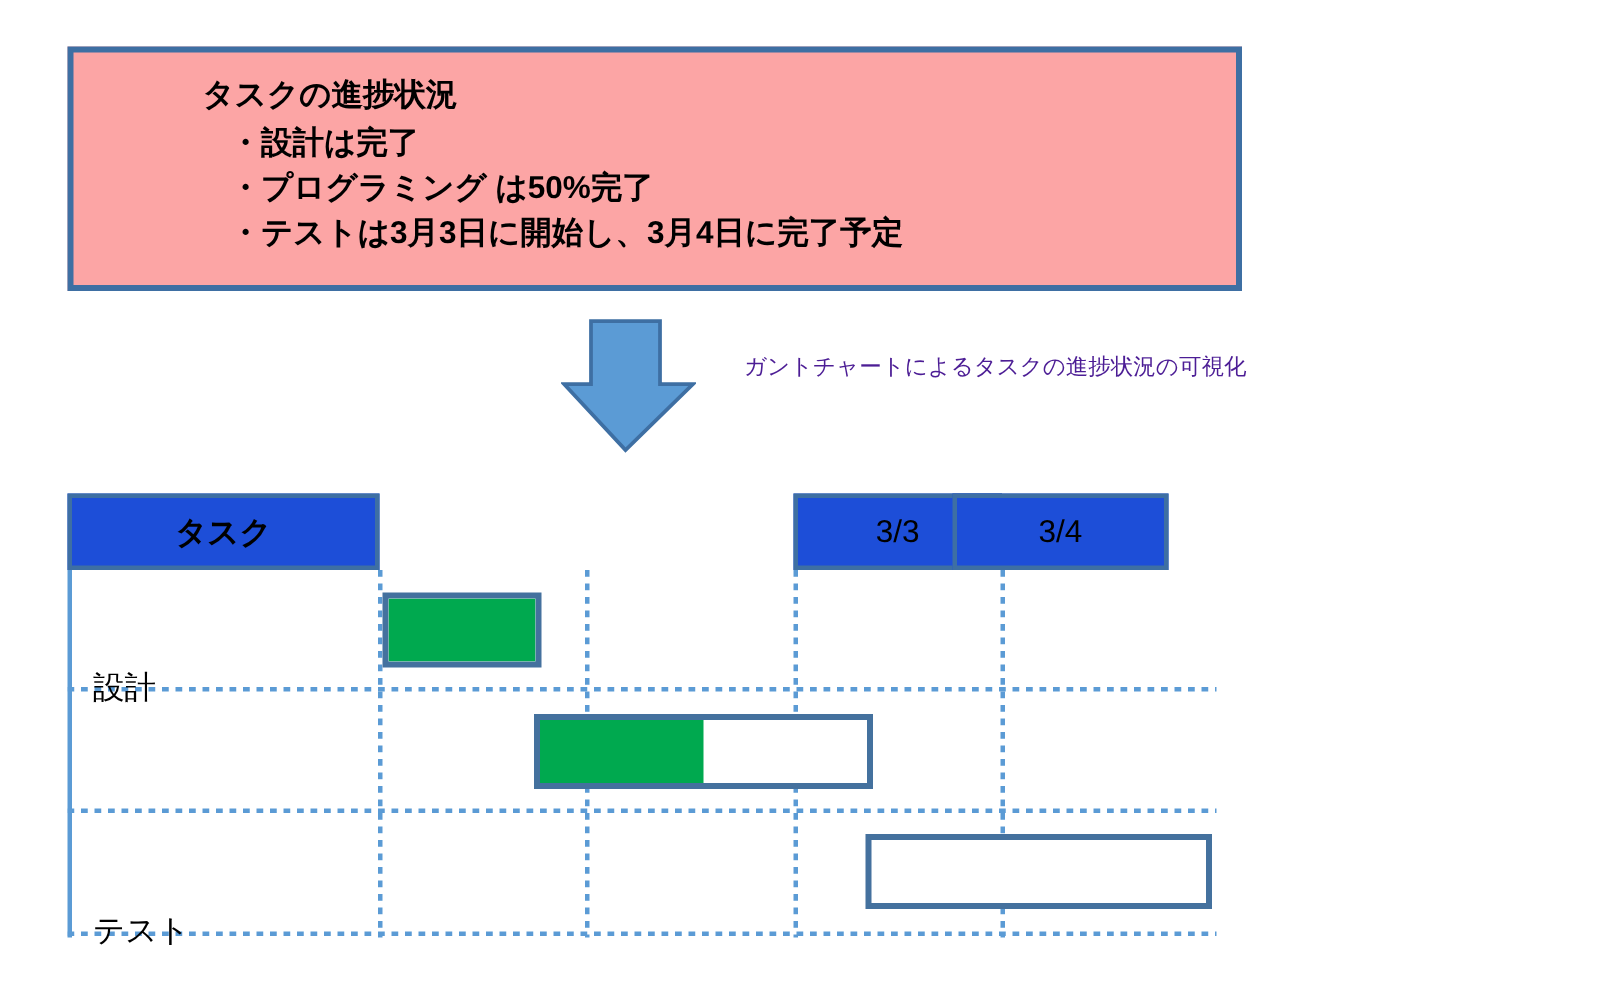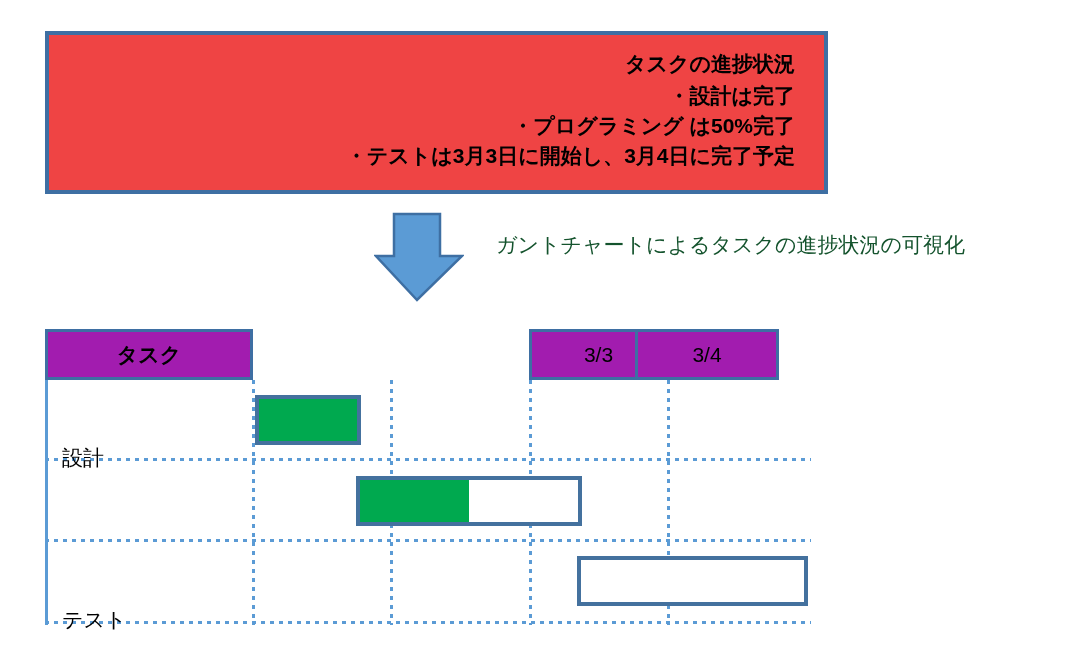"タスクの進捗状況" #summary-box { background: #ef4444 -> #fca5a5; text-align: right -> none }
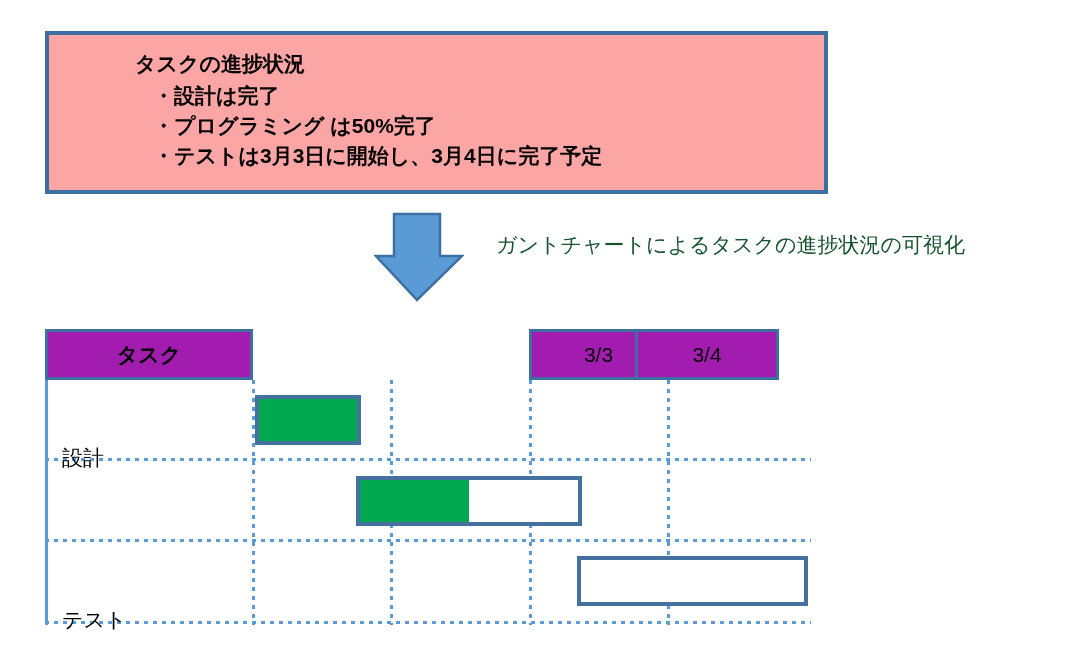"ガントチャートによるタスクの進捗状況の可視化" #arrow-caption { color: #14532d -> #4c1d95; font-size: 21px -> 15px }
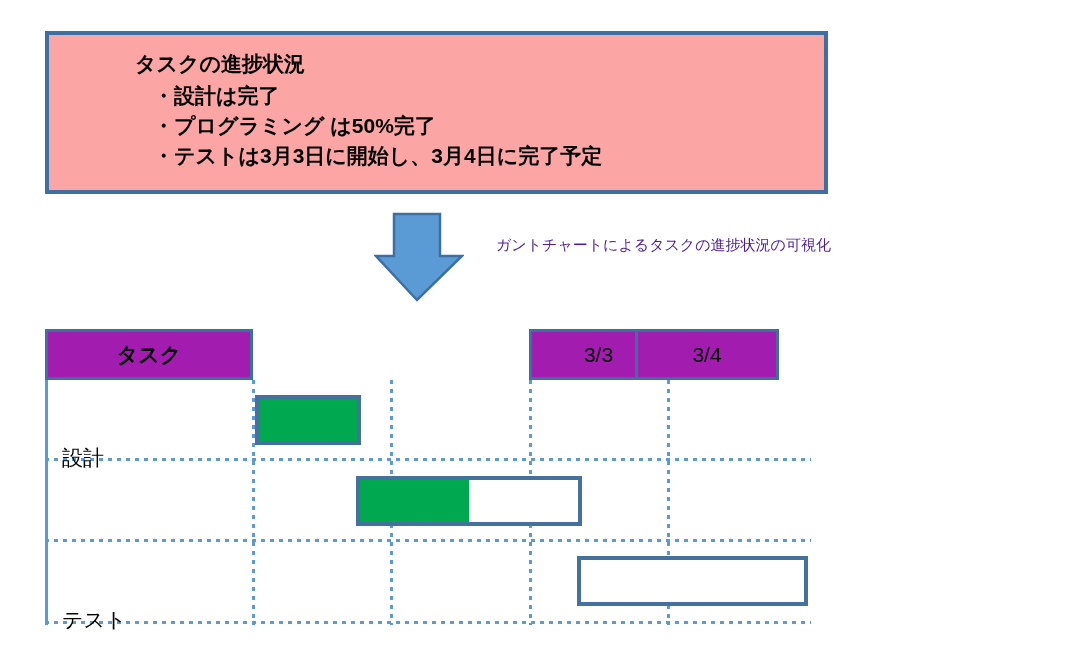"タスク" .hdr-cell { background: #a21caf -> #1d4ed8 }
